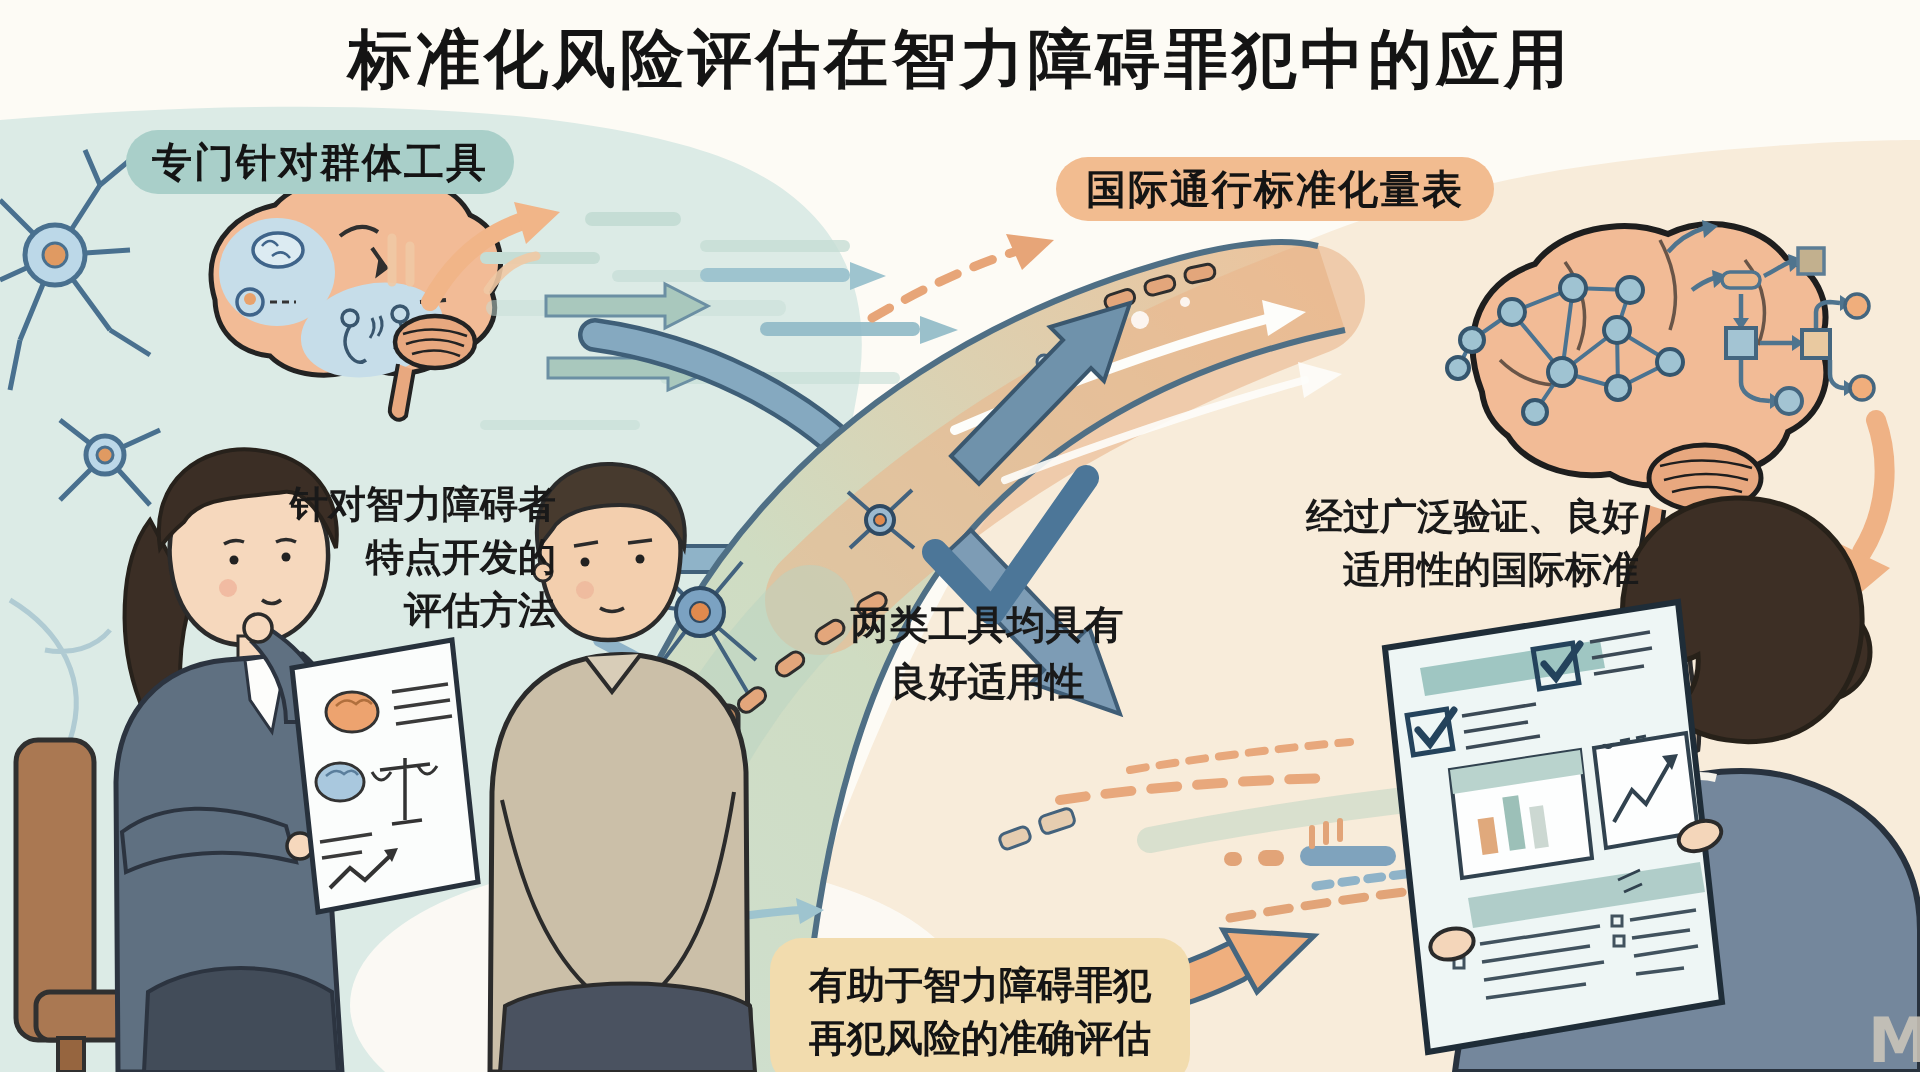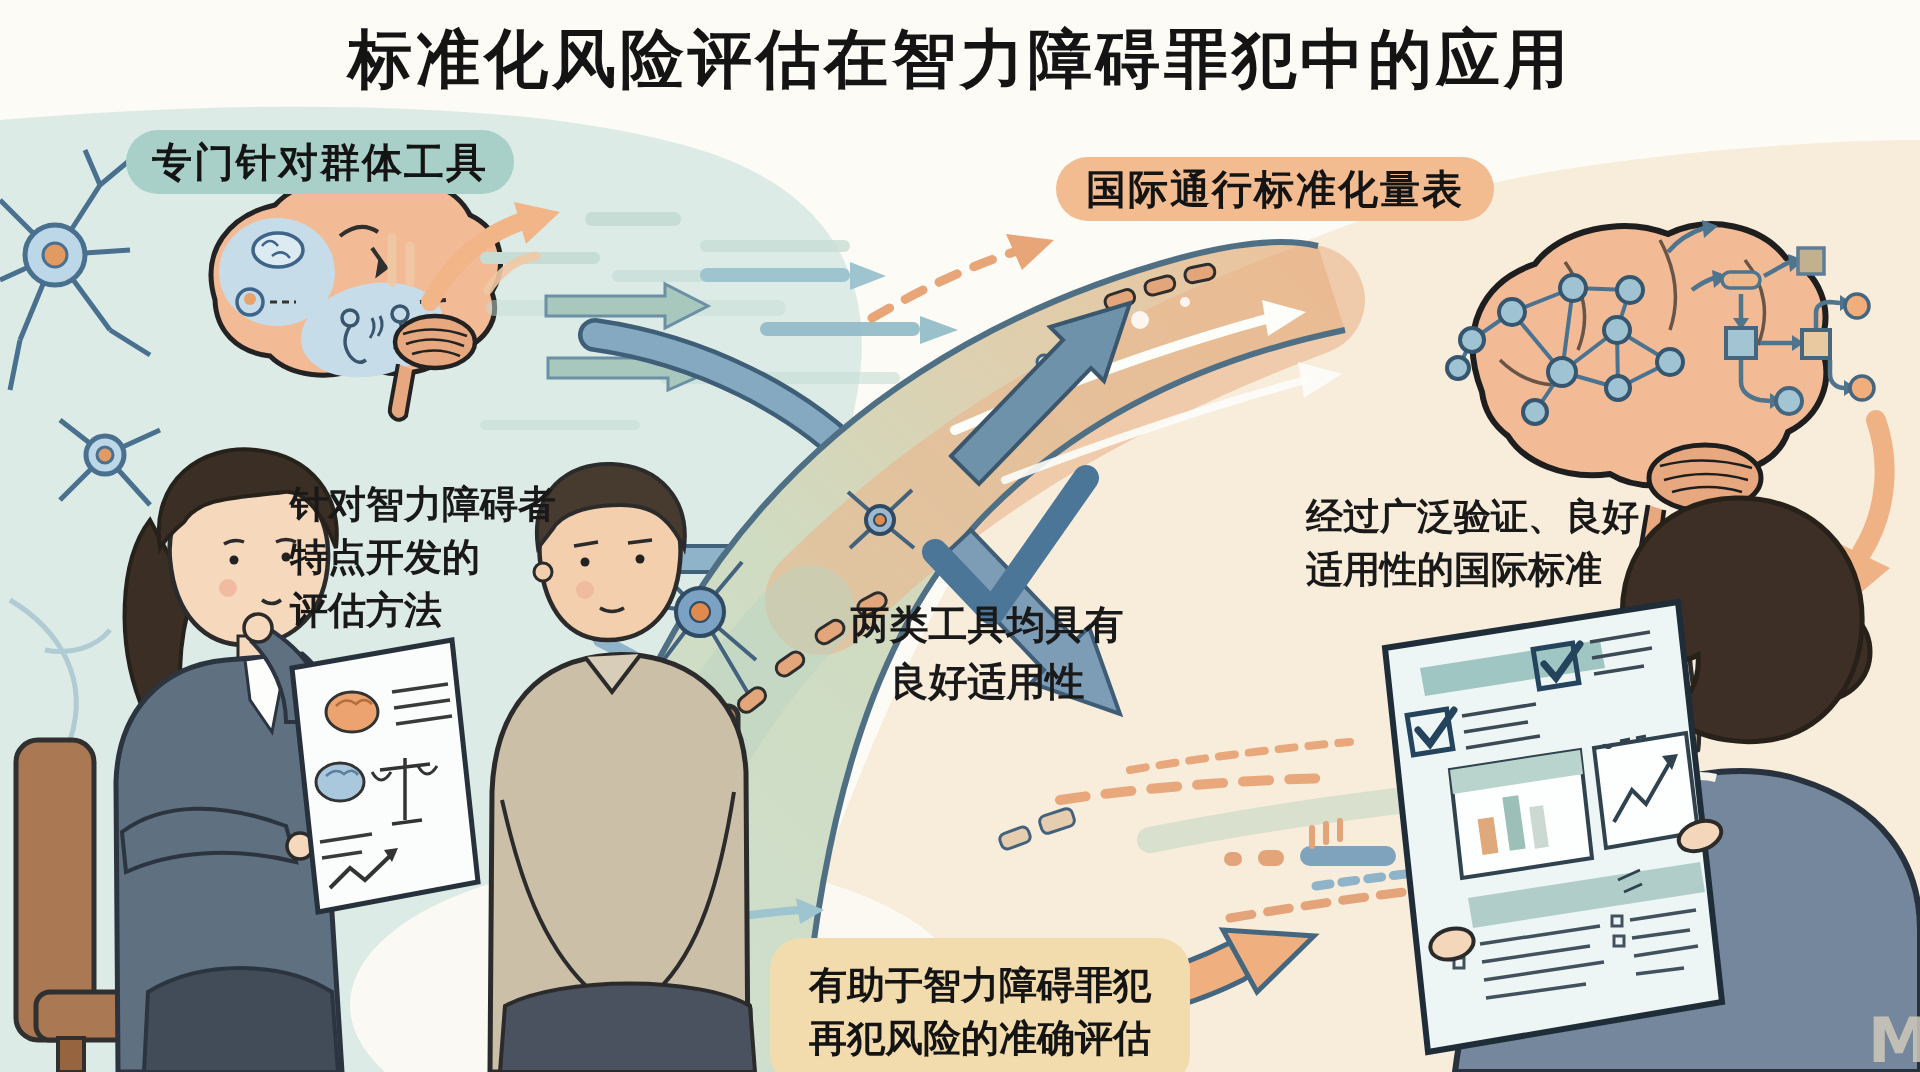"针对智力障碍者" .text-block { text-align: none -> right }
